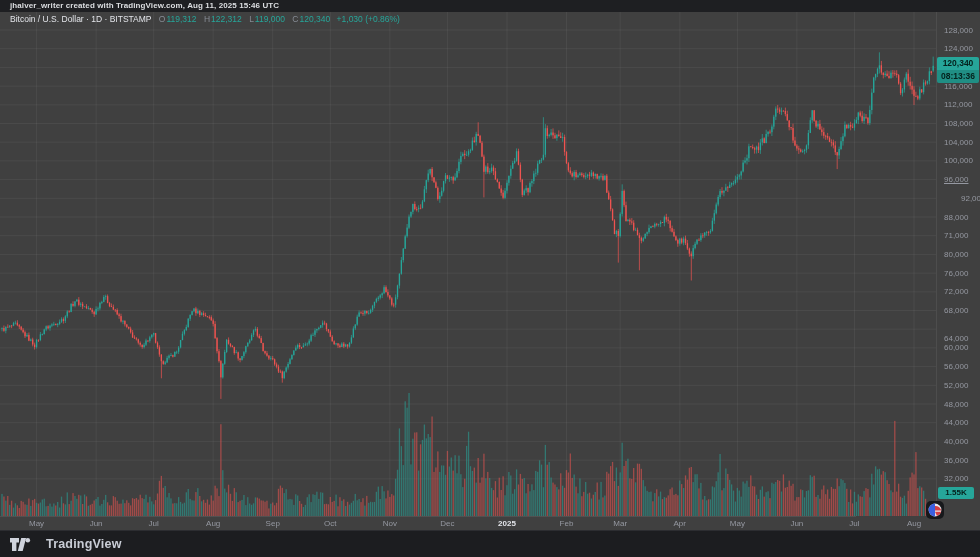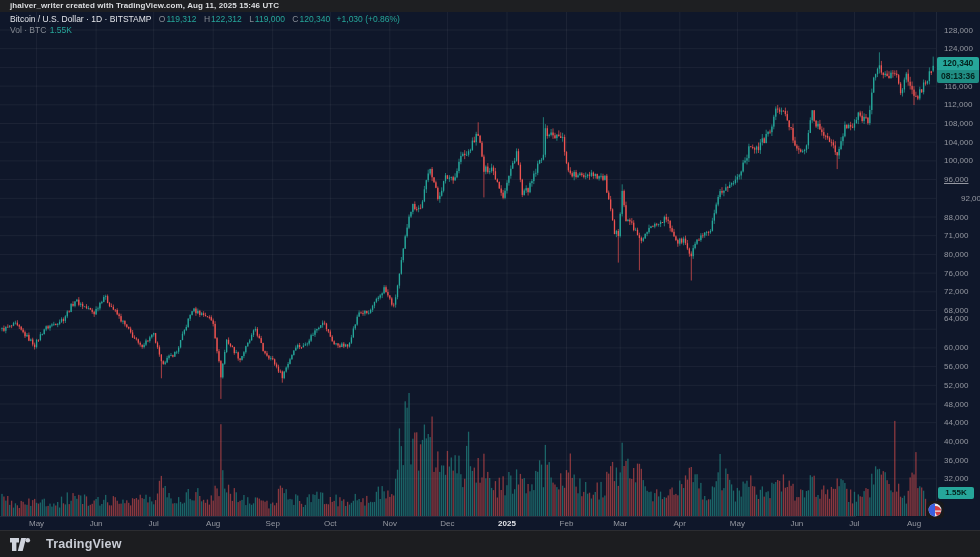"jhalver_writer created with" .stage { background: #0f172a -> #404040 }
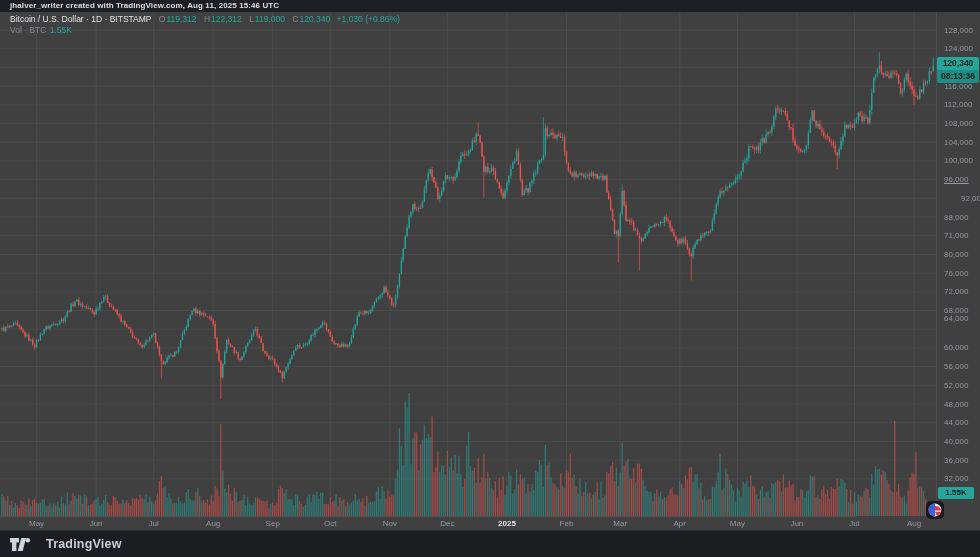"Vol · BTC 1.55K" div.legend-row { html: <div> <span>Vol · BTC</span> <span>1.55K</span> </div> -> none }
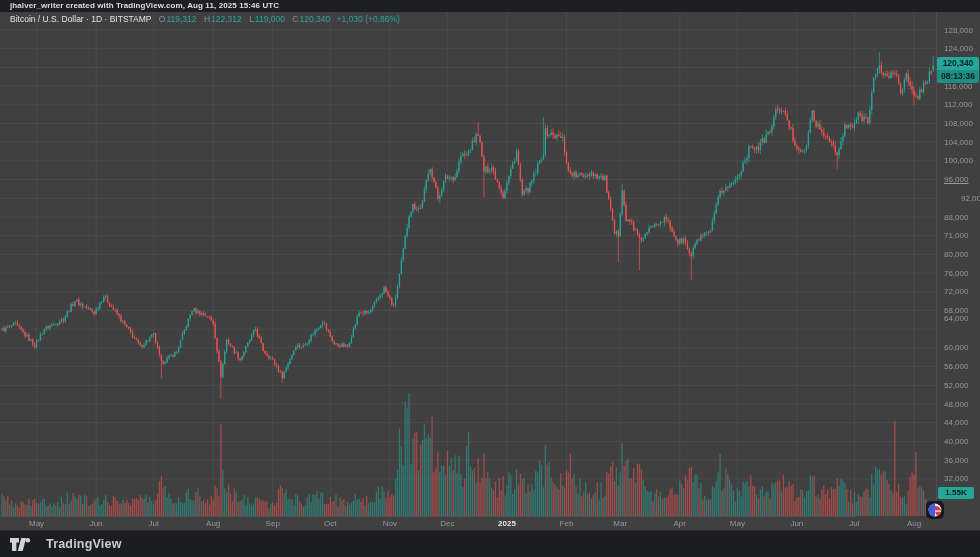"64,000" div.ptick { top: 314px -> 334px }
